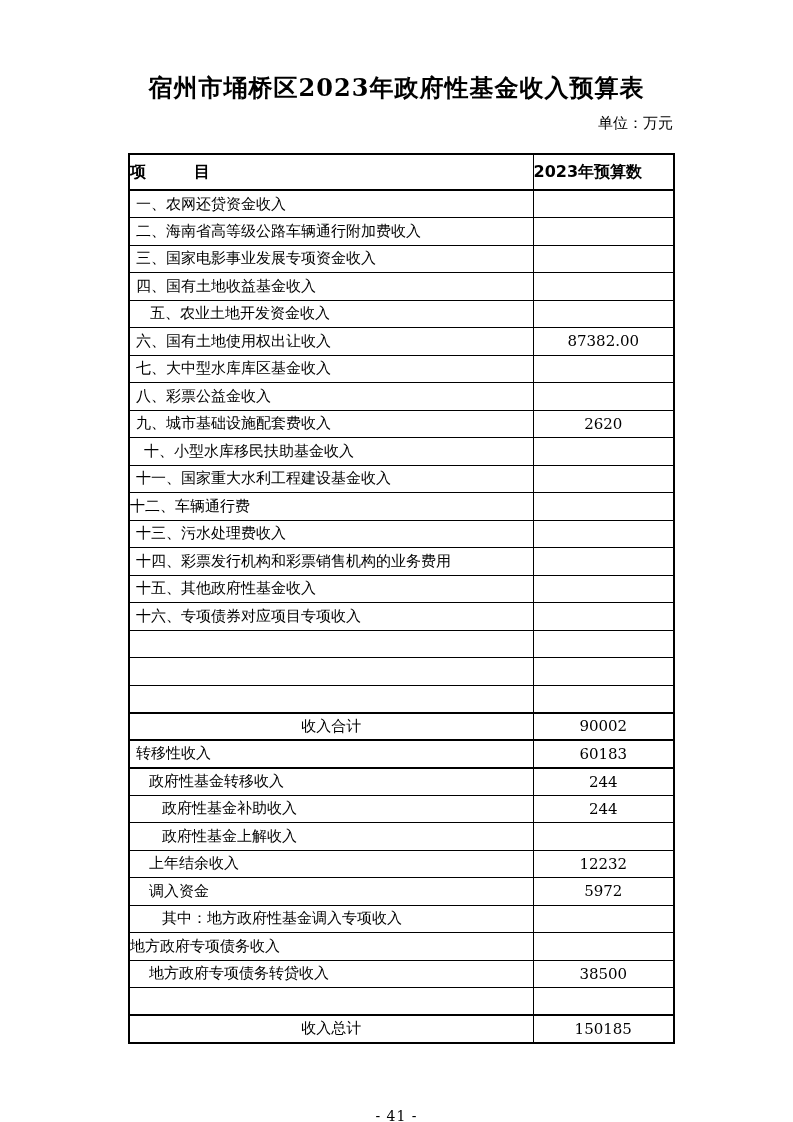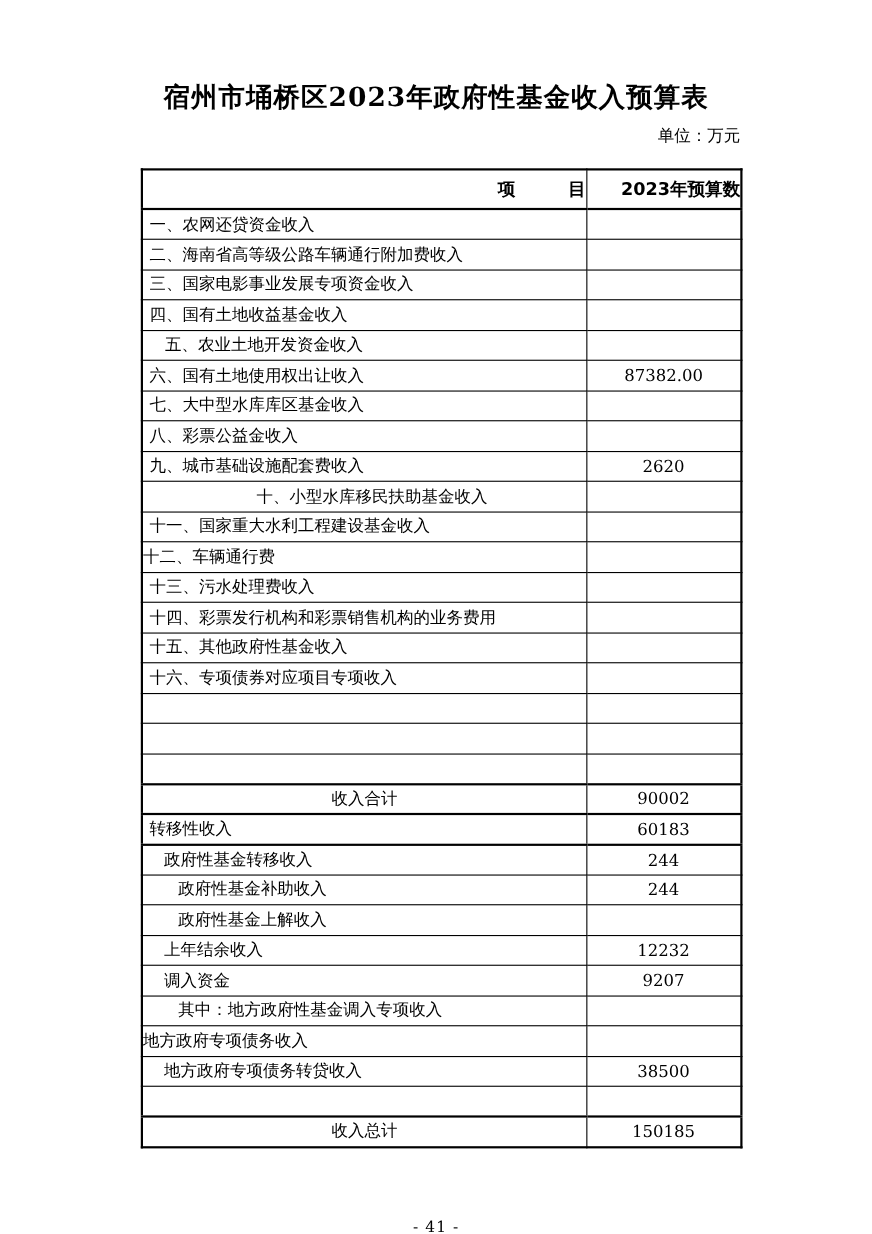"项 目" tr.header-row th { text-align: right -> left }
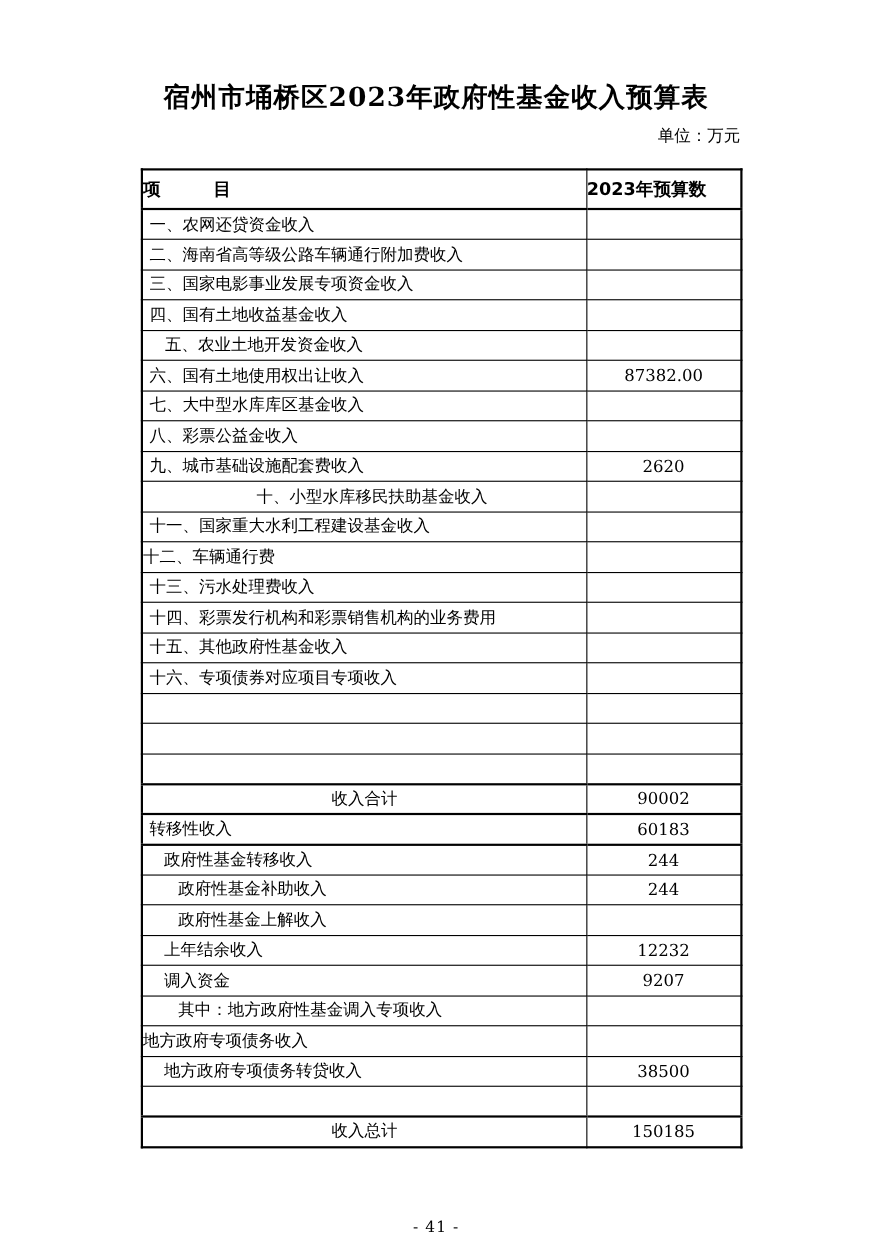"十、小型水库移民扶助基金收入" td.c-item { text-align: center -> none }
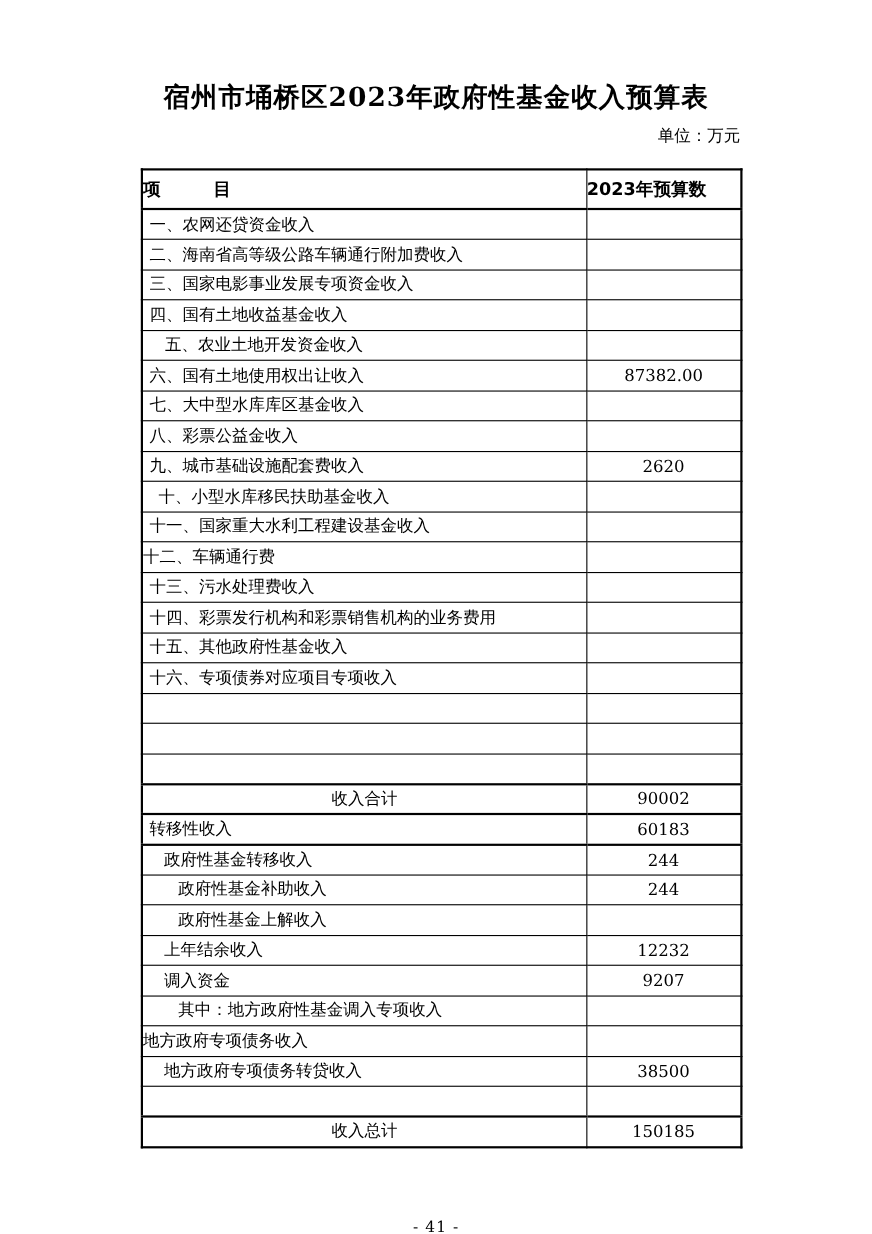"9207" td.c-value { text: 9207 -> 5972 }
